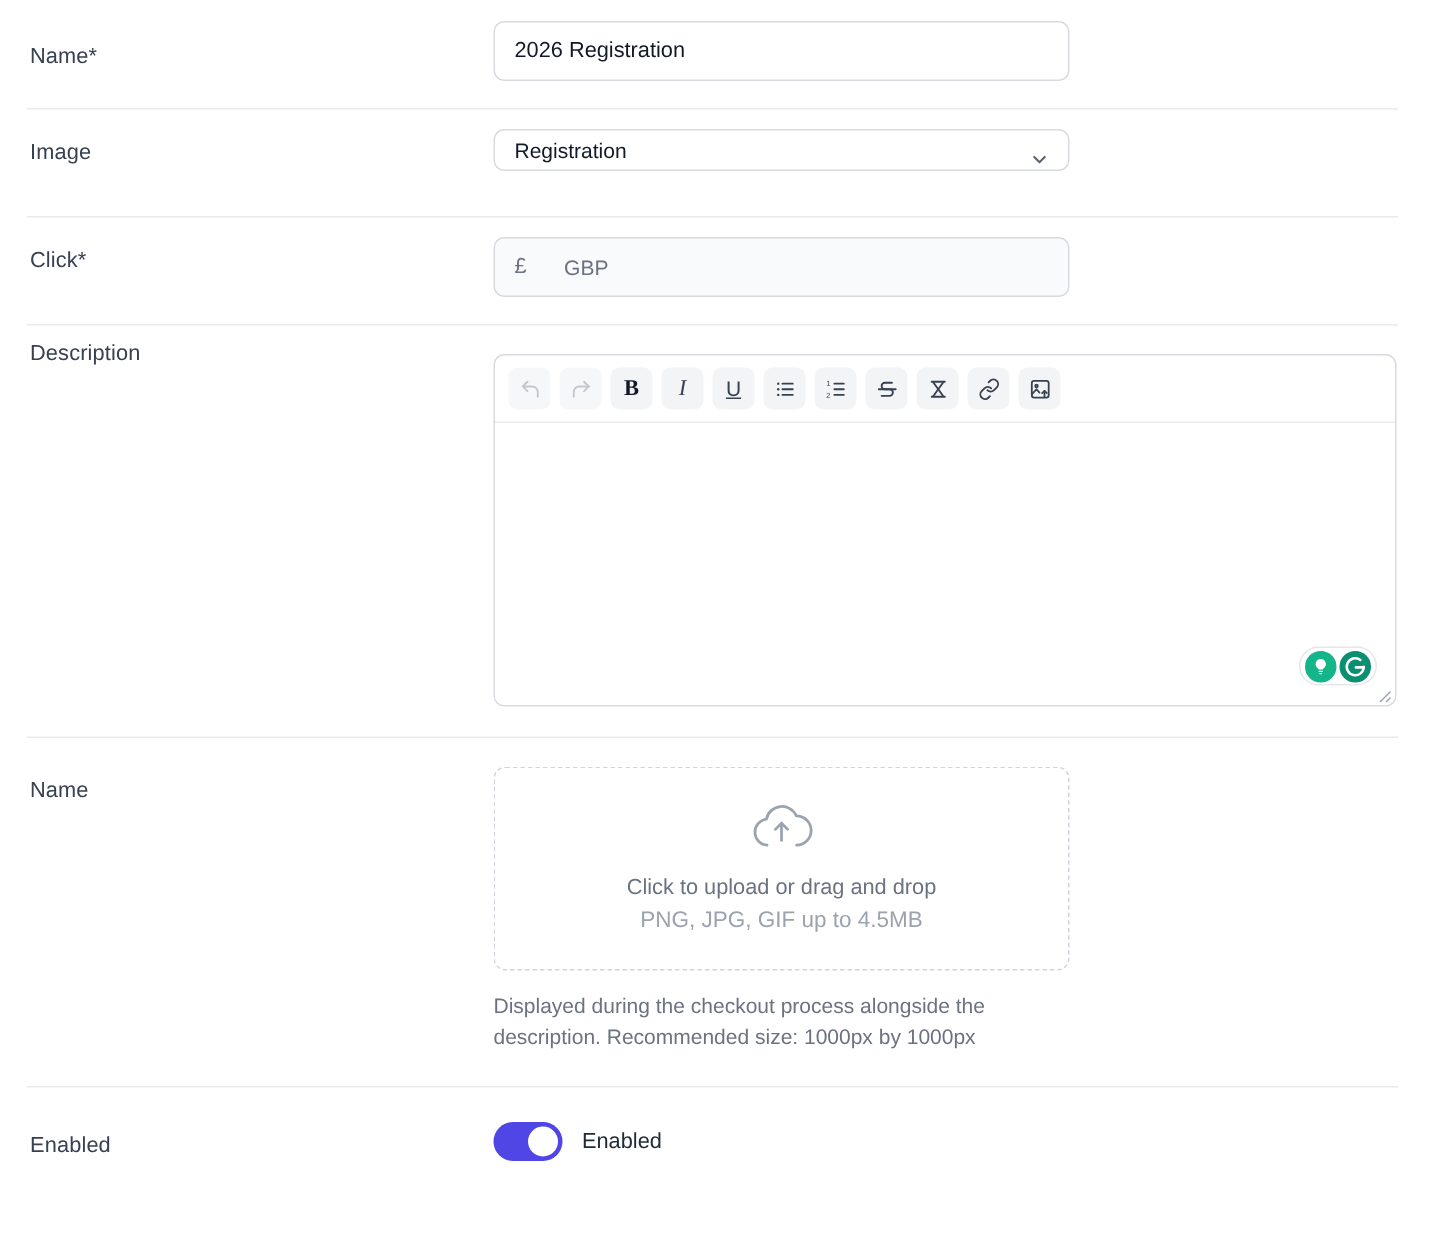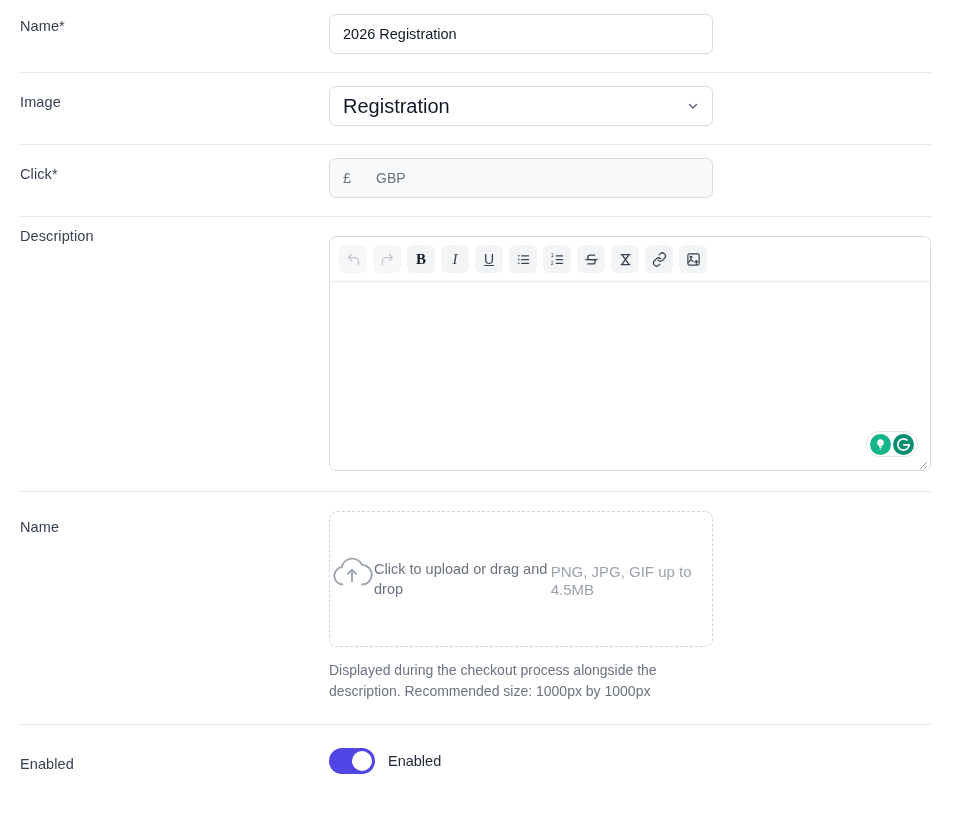"Name*" .row-name .label-col { padding-top: 16px -> 28px }
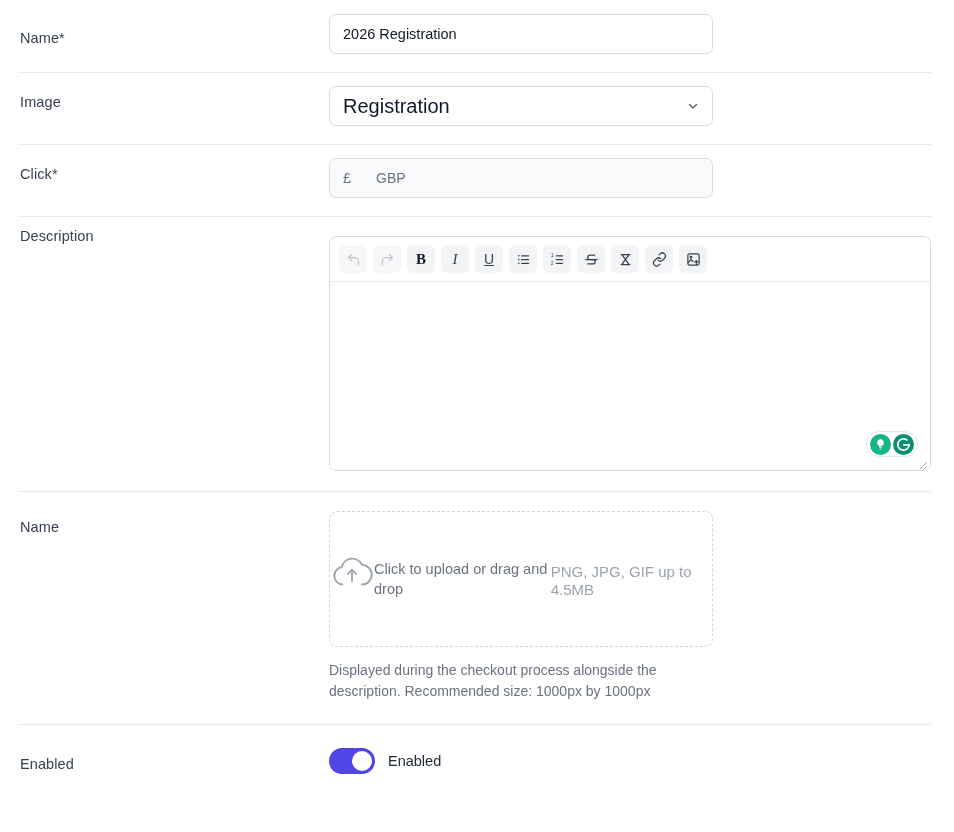"Registration" .select-box { font-size: 20px -> 14px; height: 40px -> 28px }
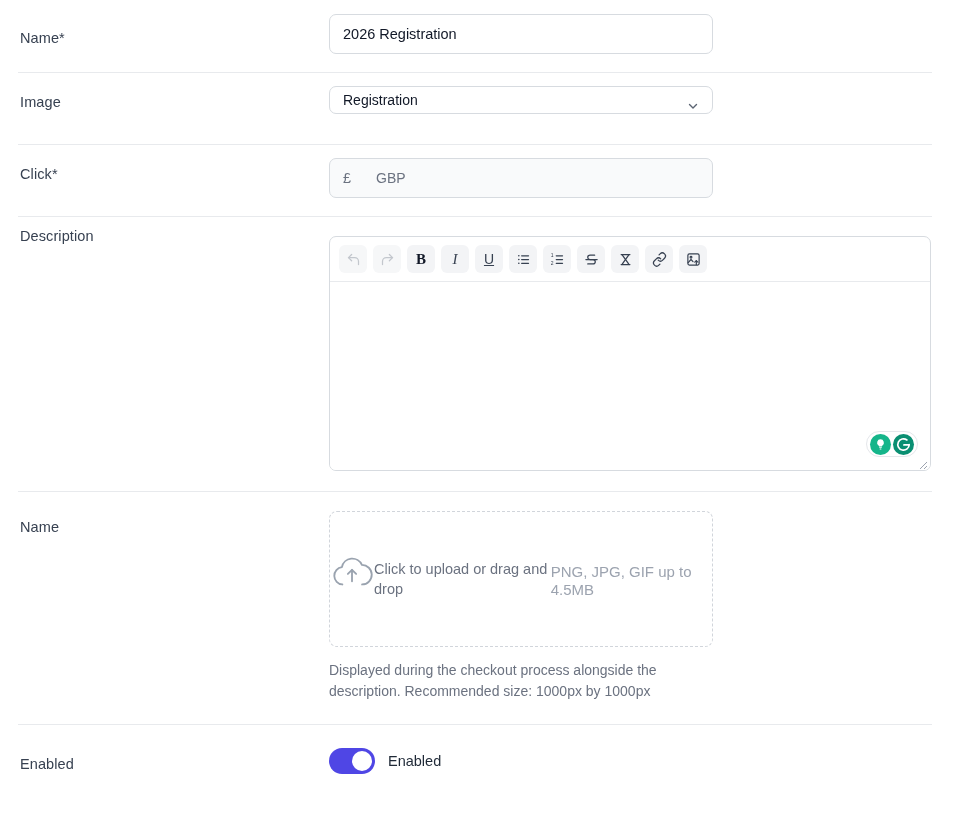"Click to upload or drag" .uploader { flex-direction: row -> column }
